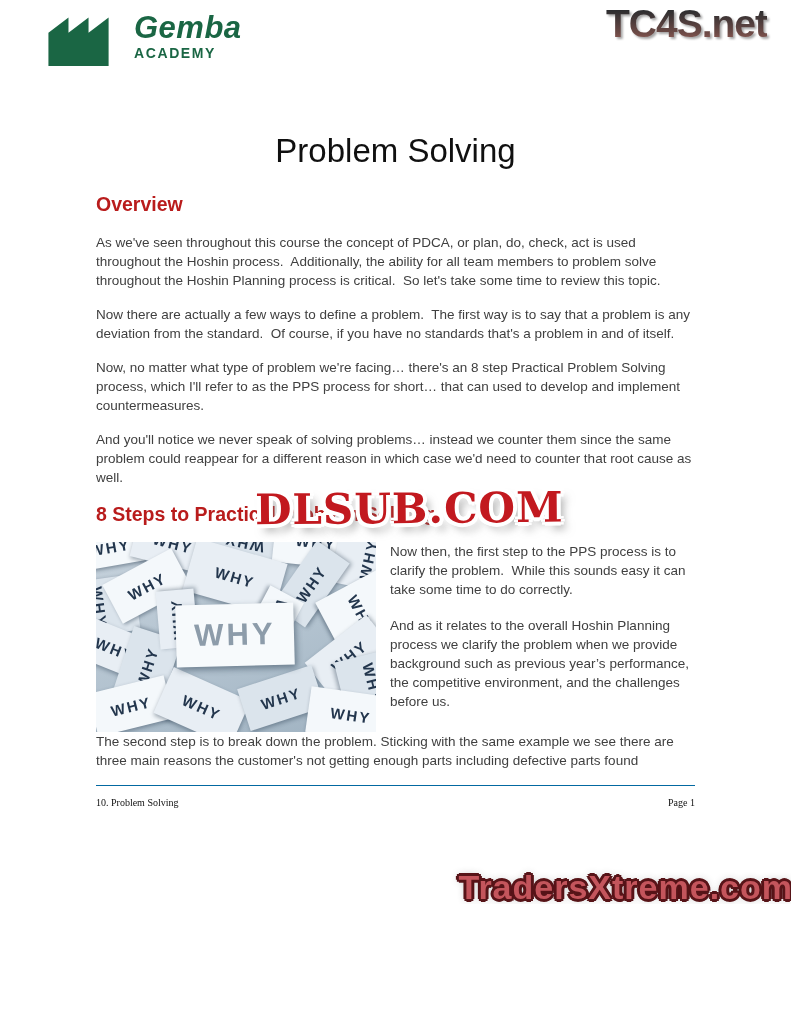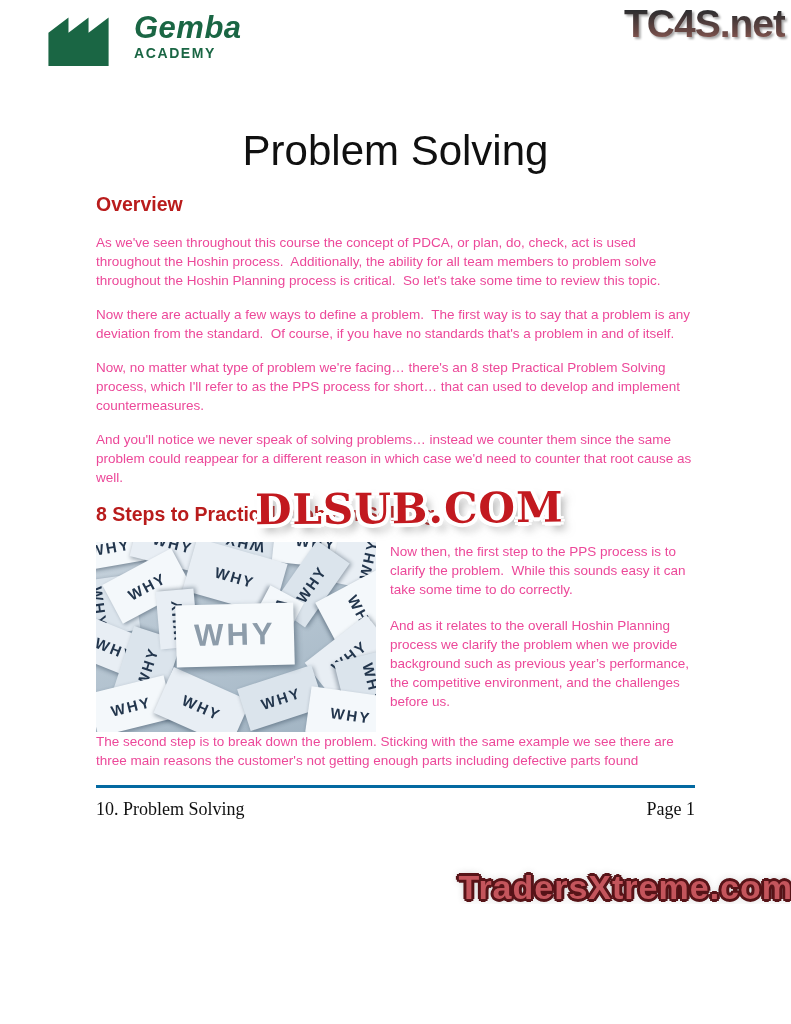"TC4S.net" .wm-top { right: 6px -> 24px }
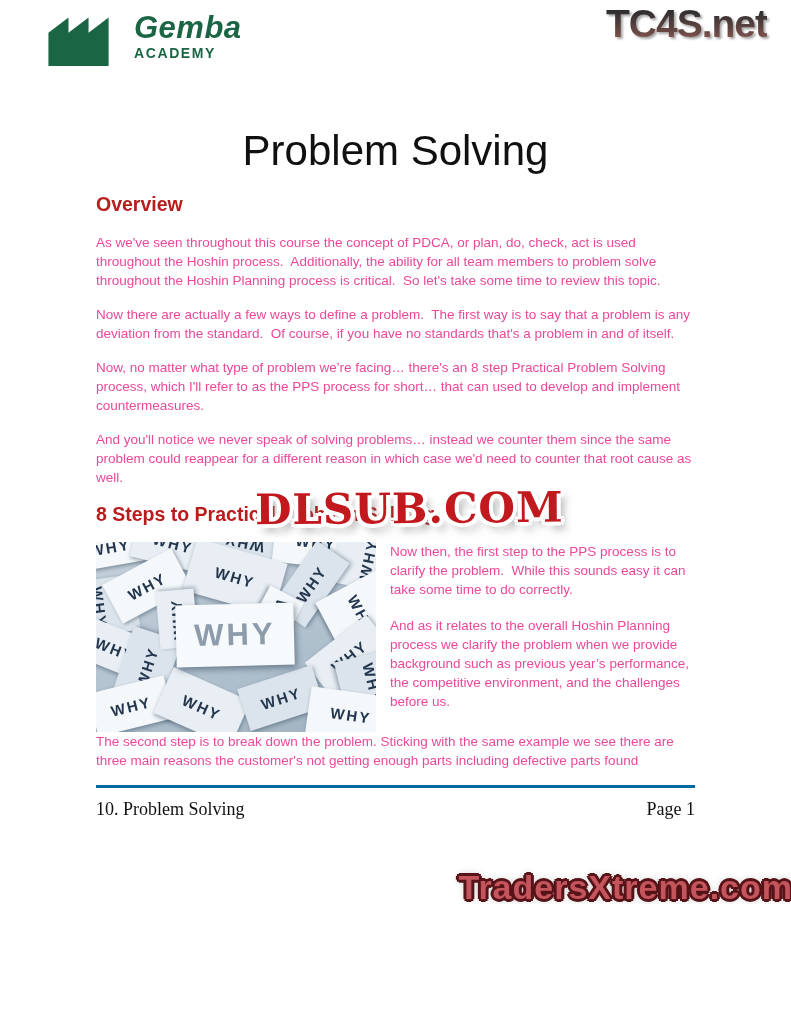"Problem Solving" .doc-title { font-size: 42px -> 33px }
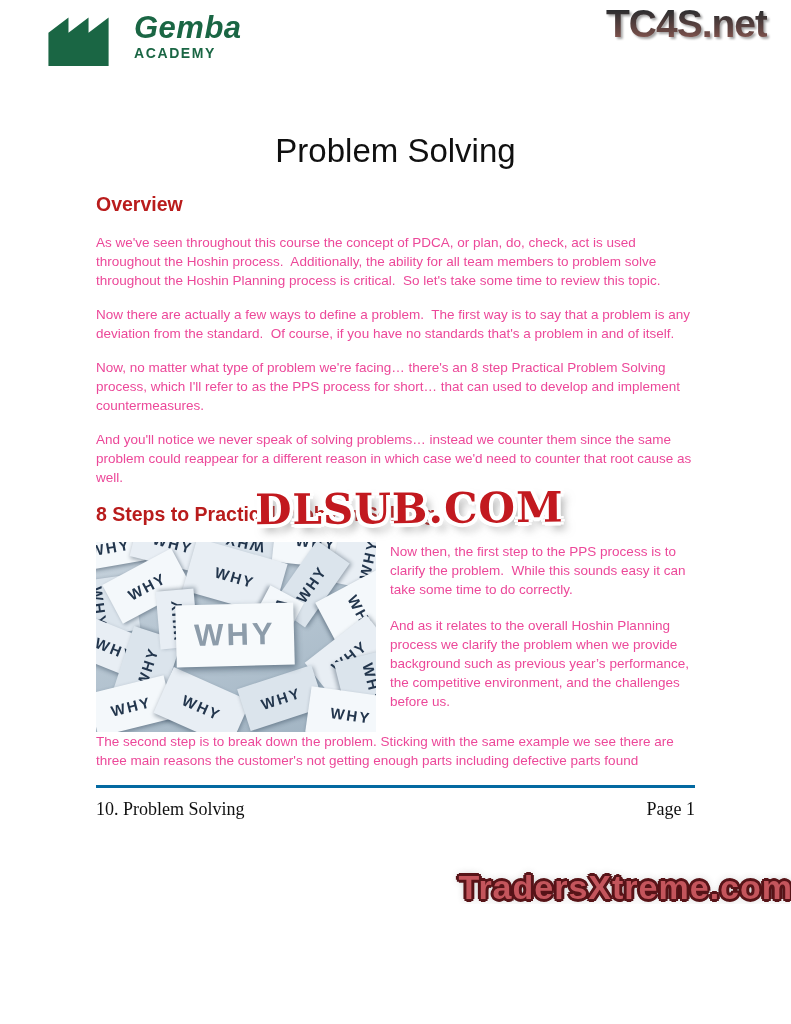"As we've seen throughout this" p.body { color: #ec4899 -> #404040 }
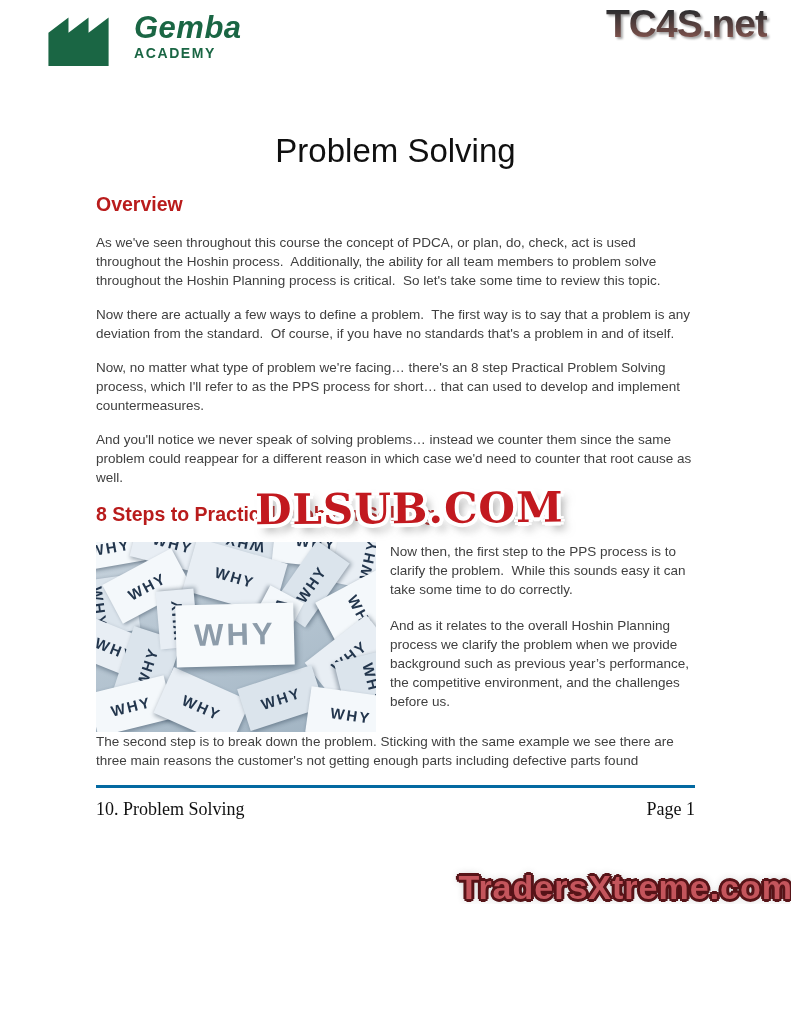"10. Problem Solving" .footer { border-top: 3px solid #0369a1 -> 1px solid #0369a1; font-size: 18px -> 10px }
